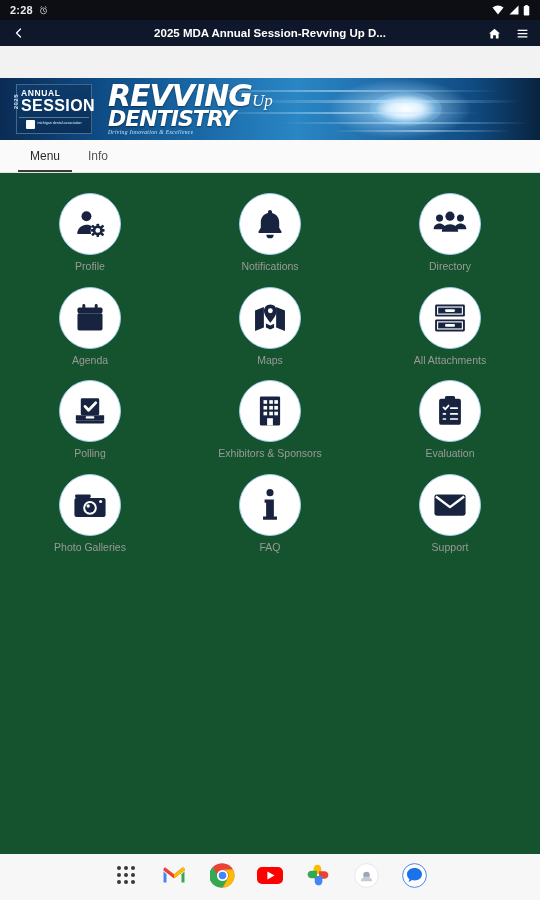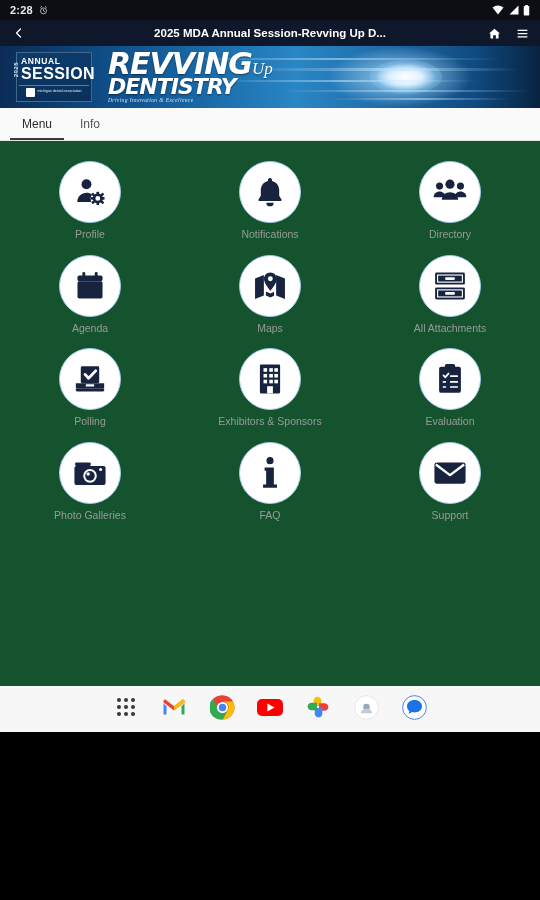"2:28" .device { height: 732px -> 900px }
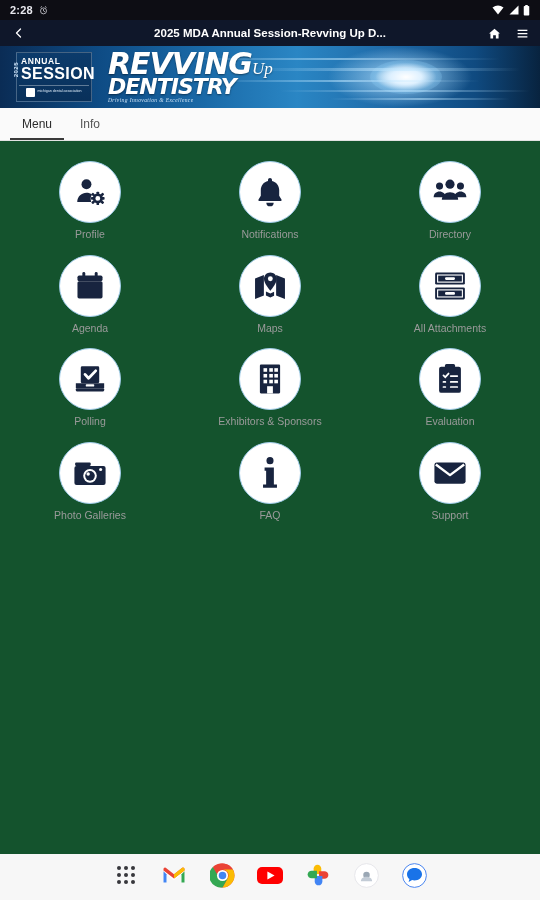"ANNUAL" .banner { margin-top: none -> 32px }
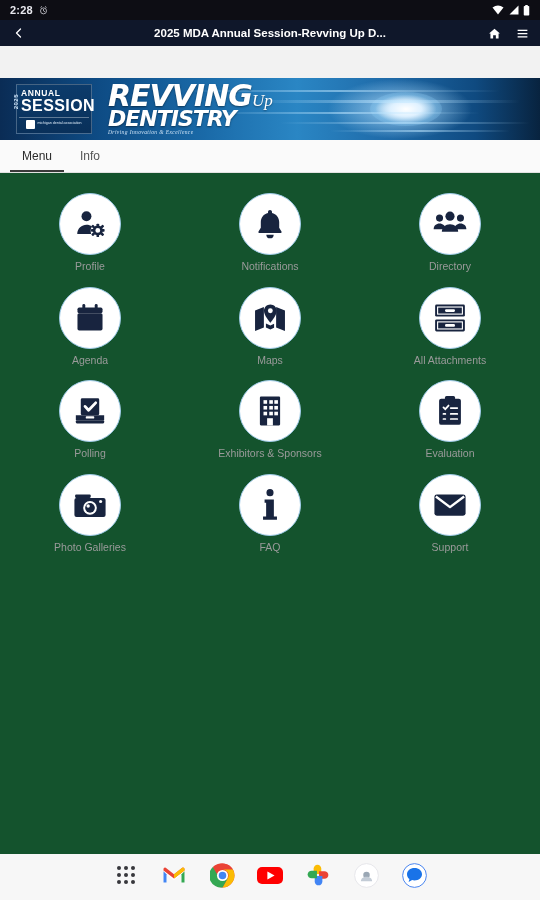"Menu" .tabs { padding-left: 8px -> 16px }
